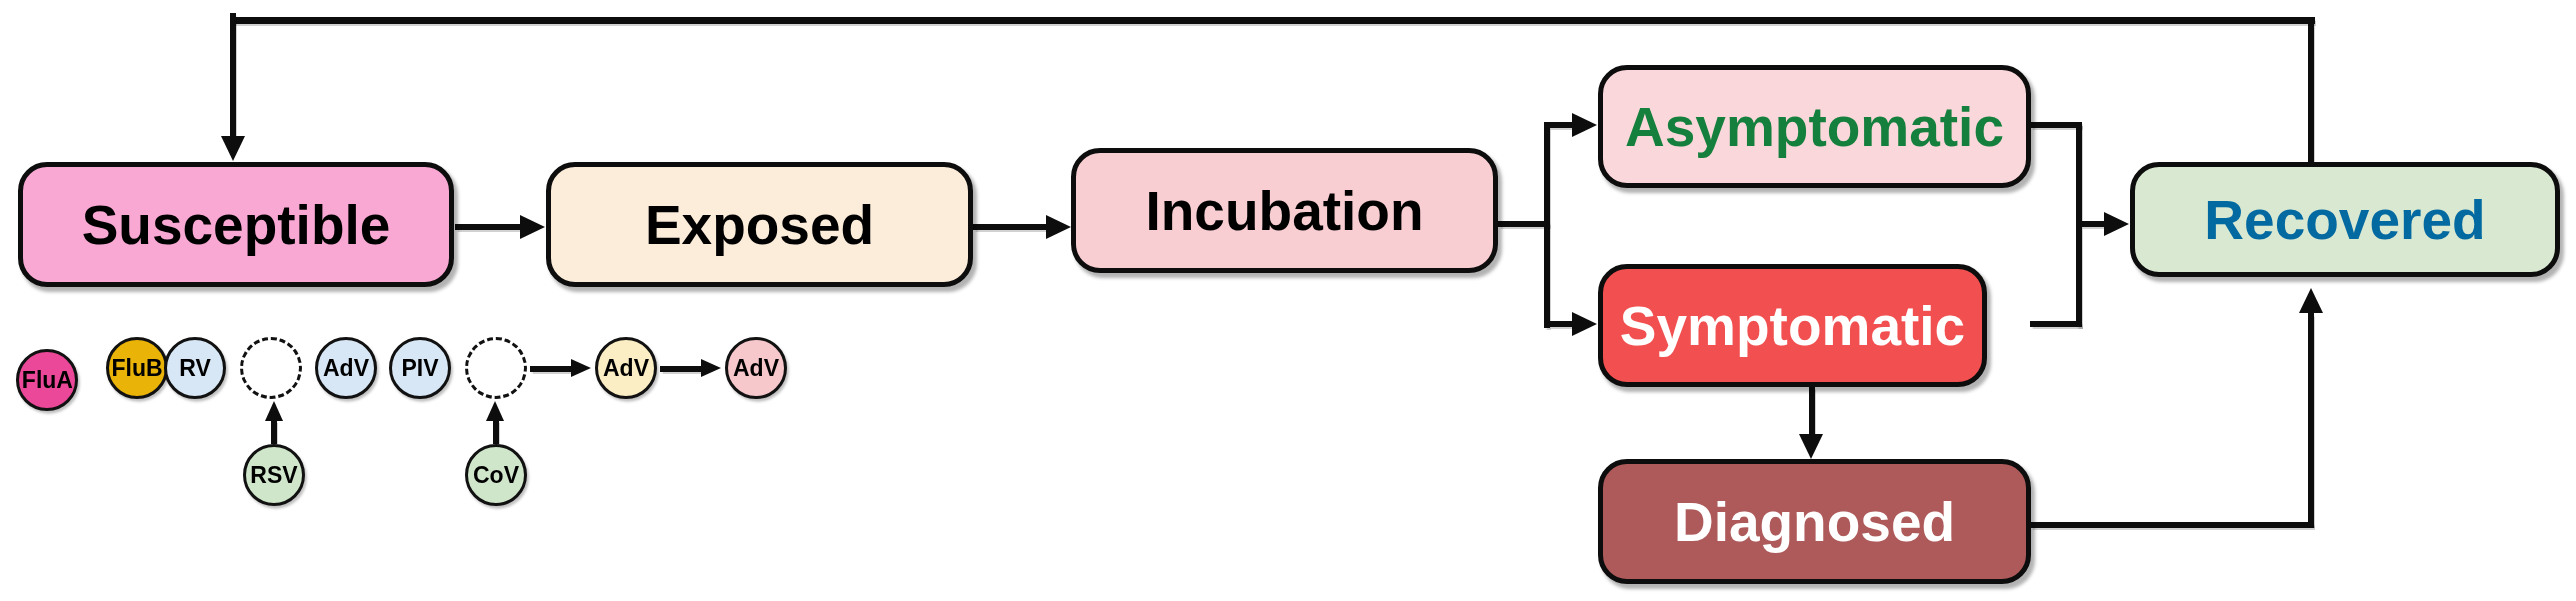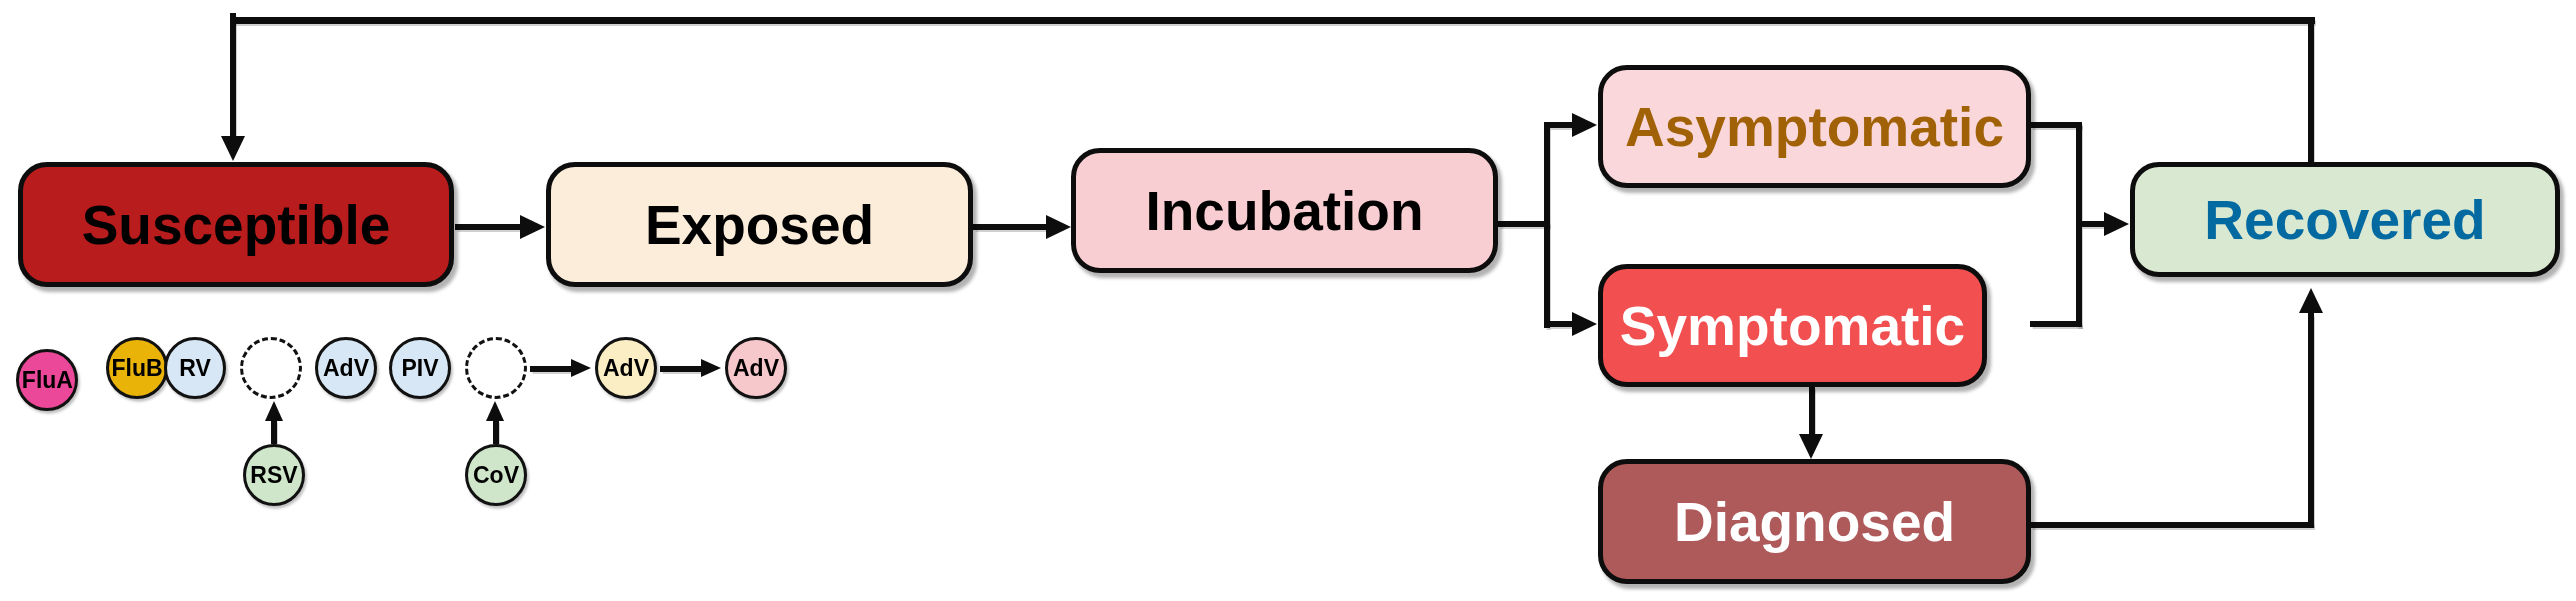"Asymptomatic" div.node { color: #a16207 -> #15803d }
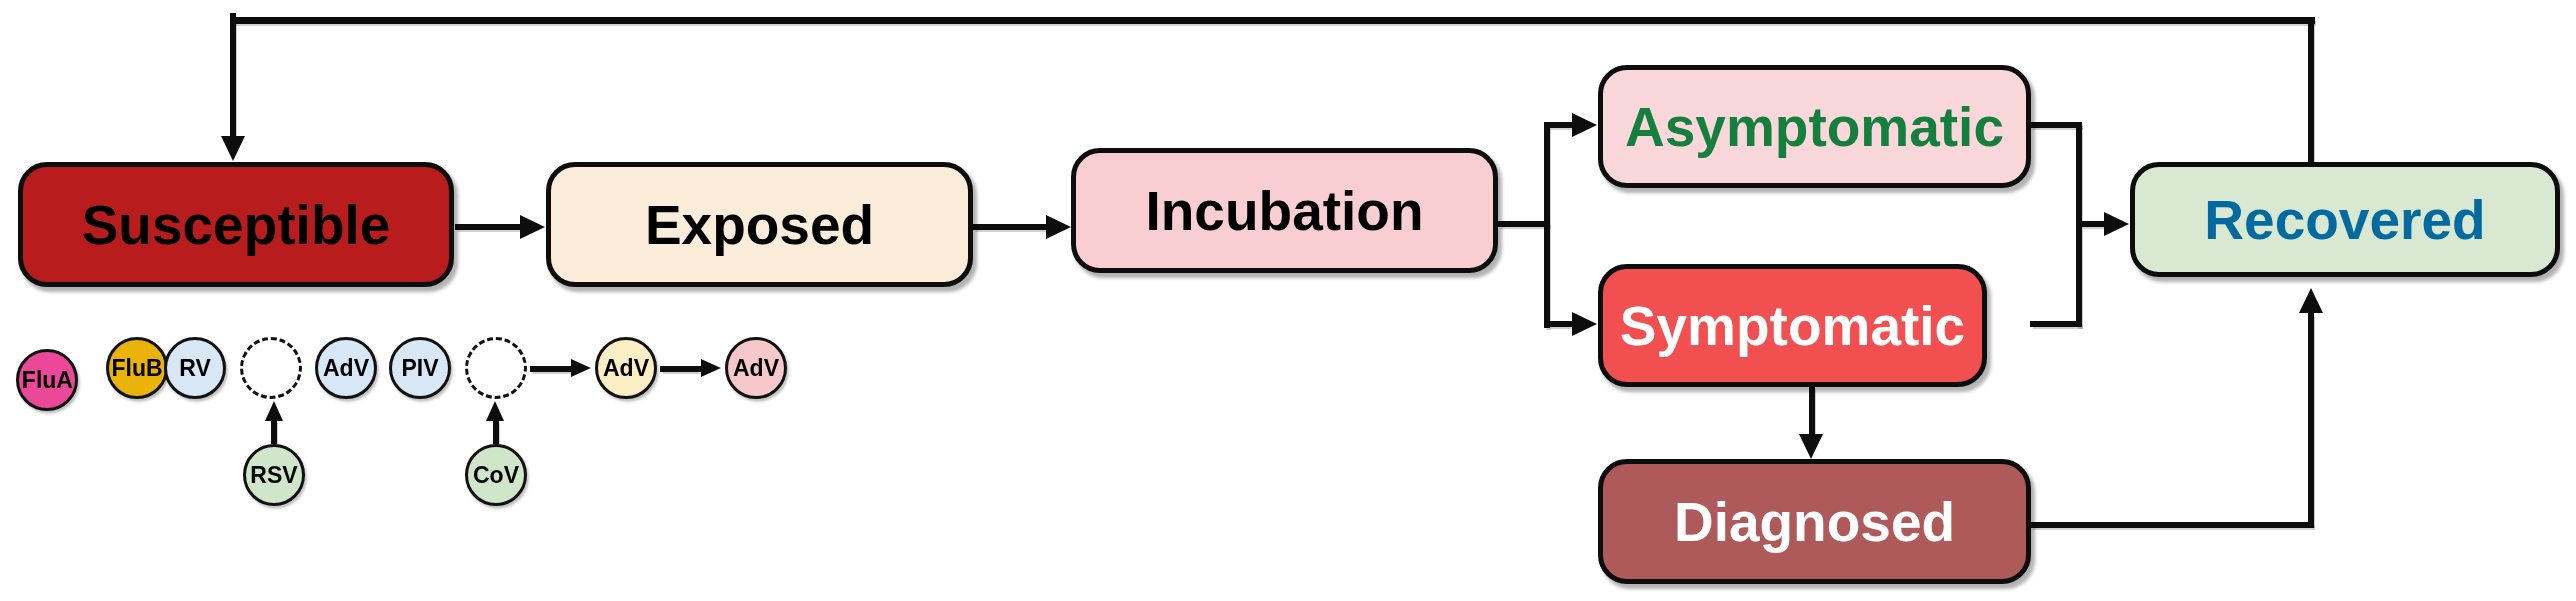"Susceptible" div.node { background: #b91c1c -> #f9a8d4 }
